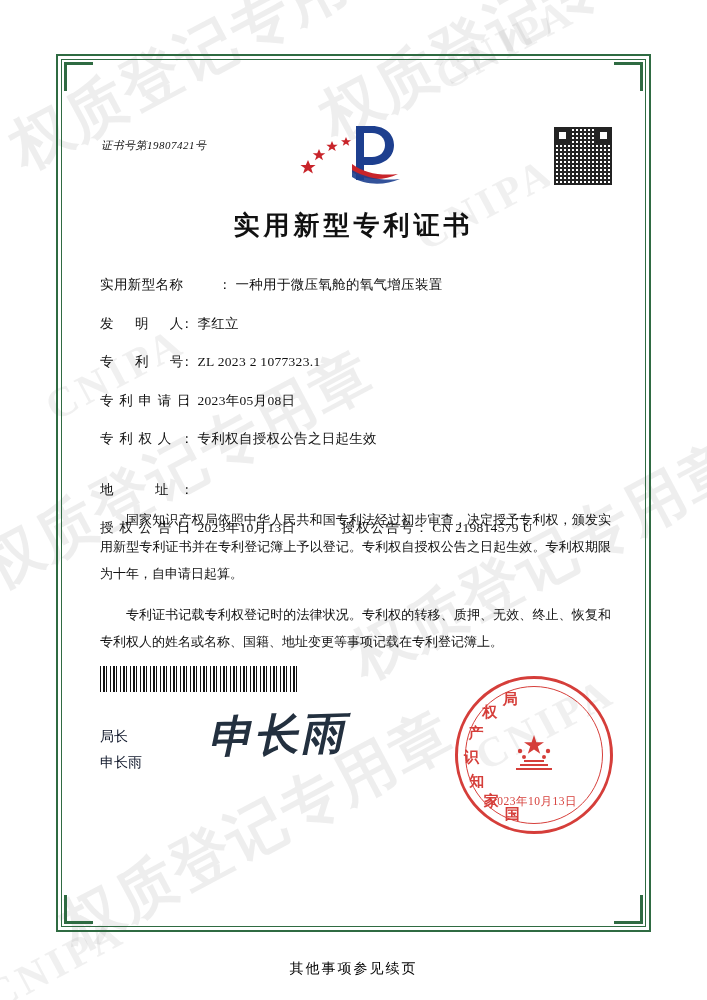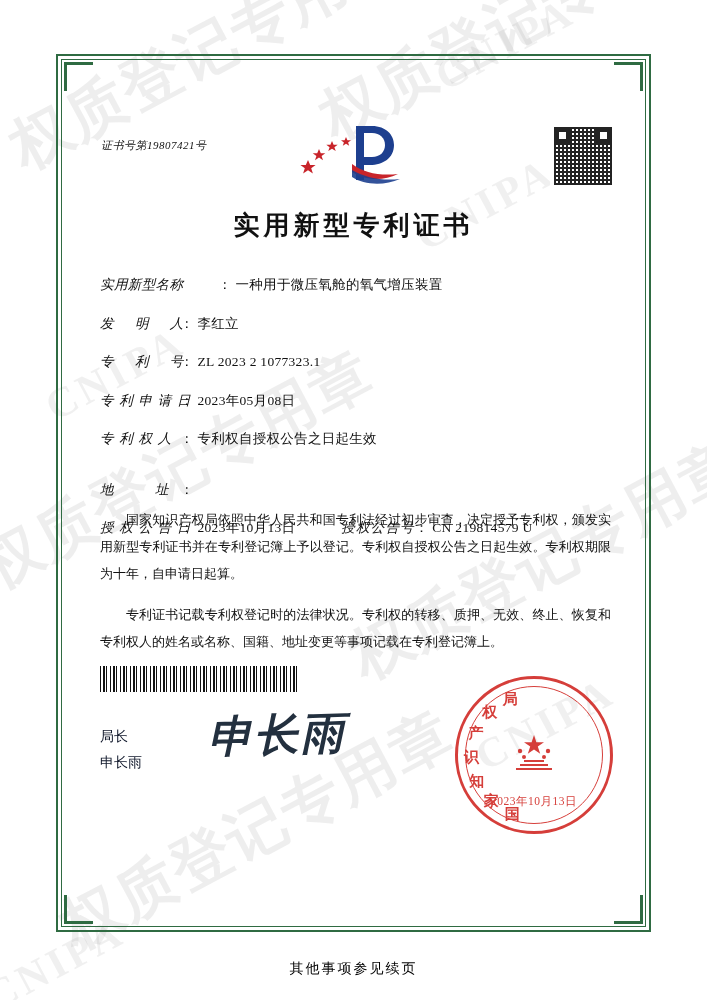"实用新型名称" .flabel { font-style: italic -> none }
